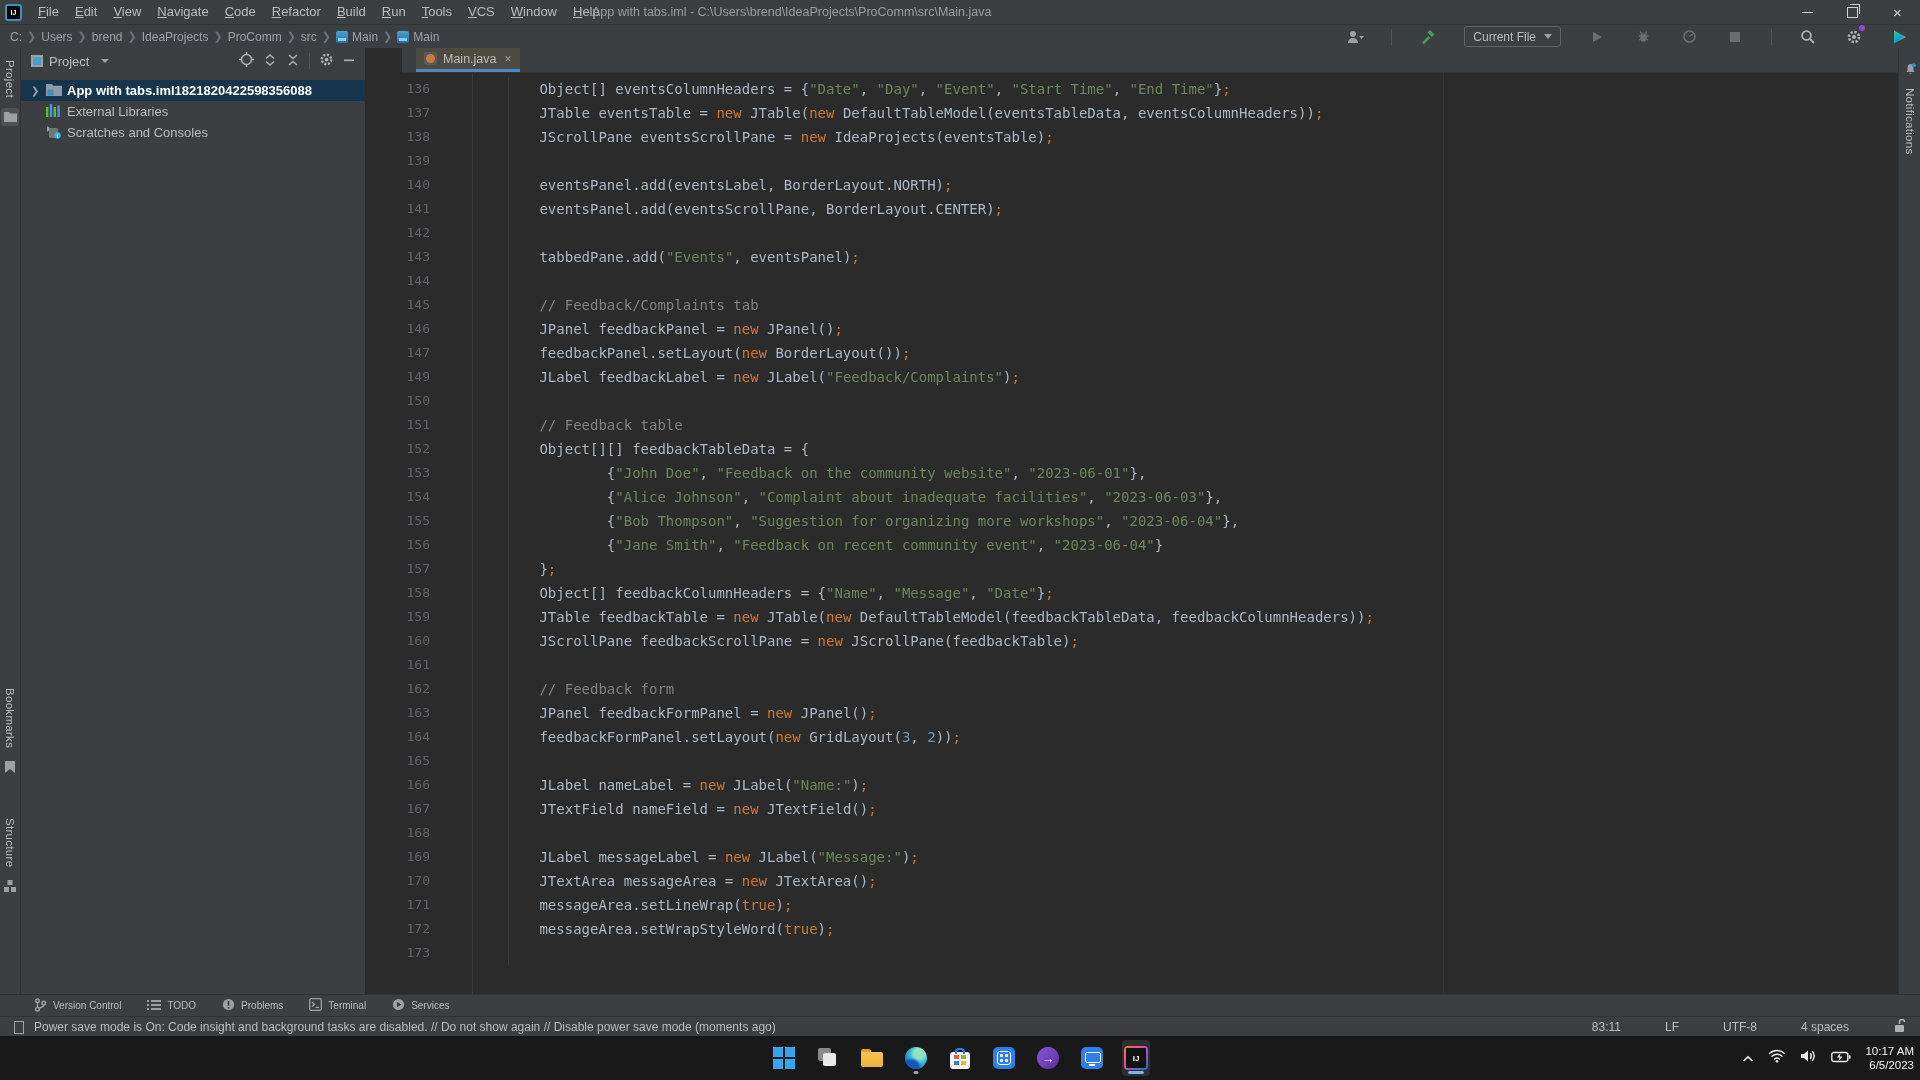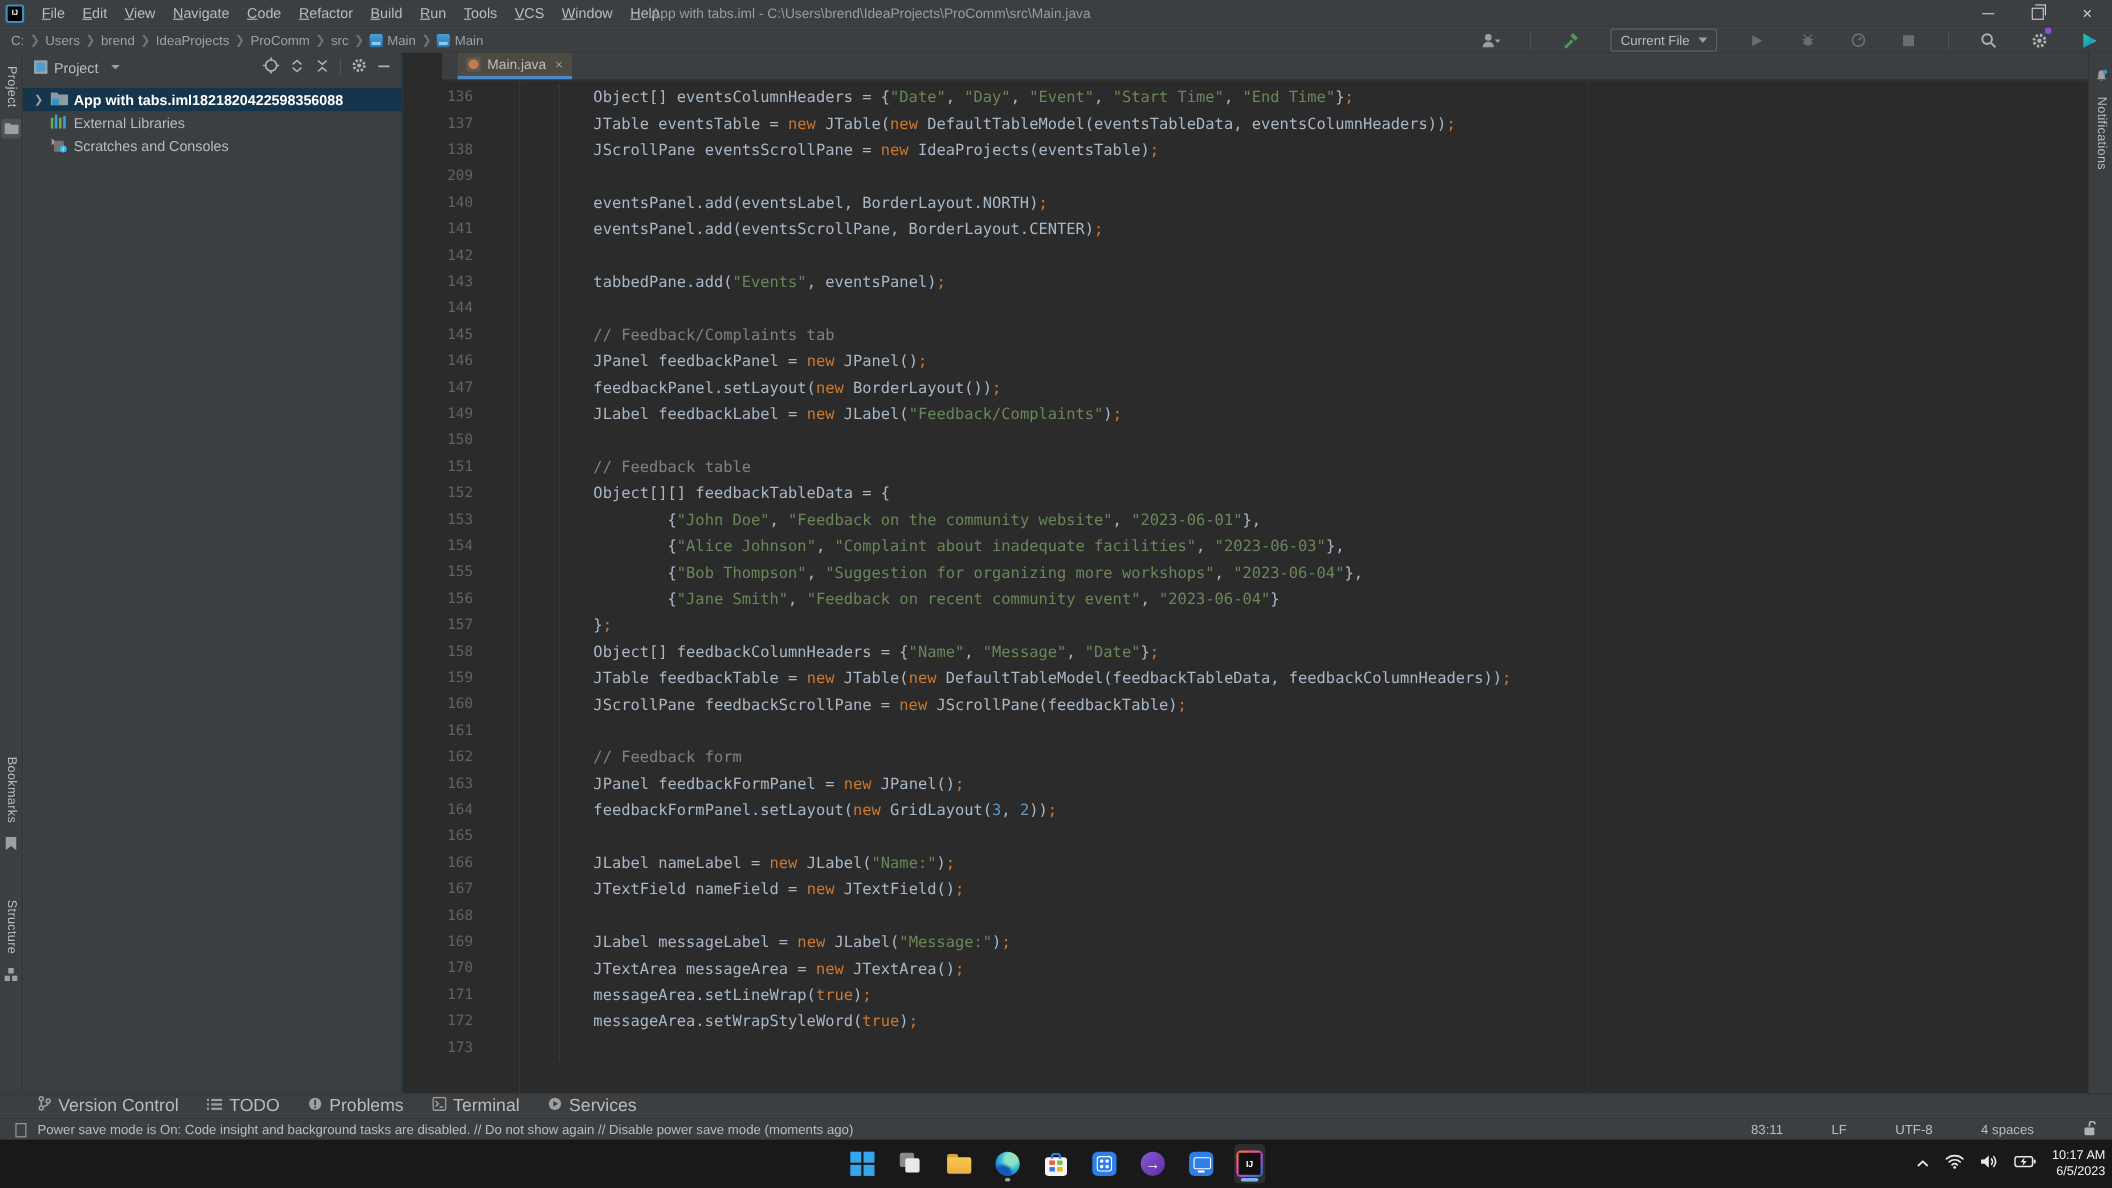"209" span.lnum { text: 209 -> 139 }
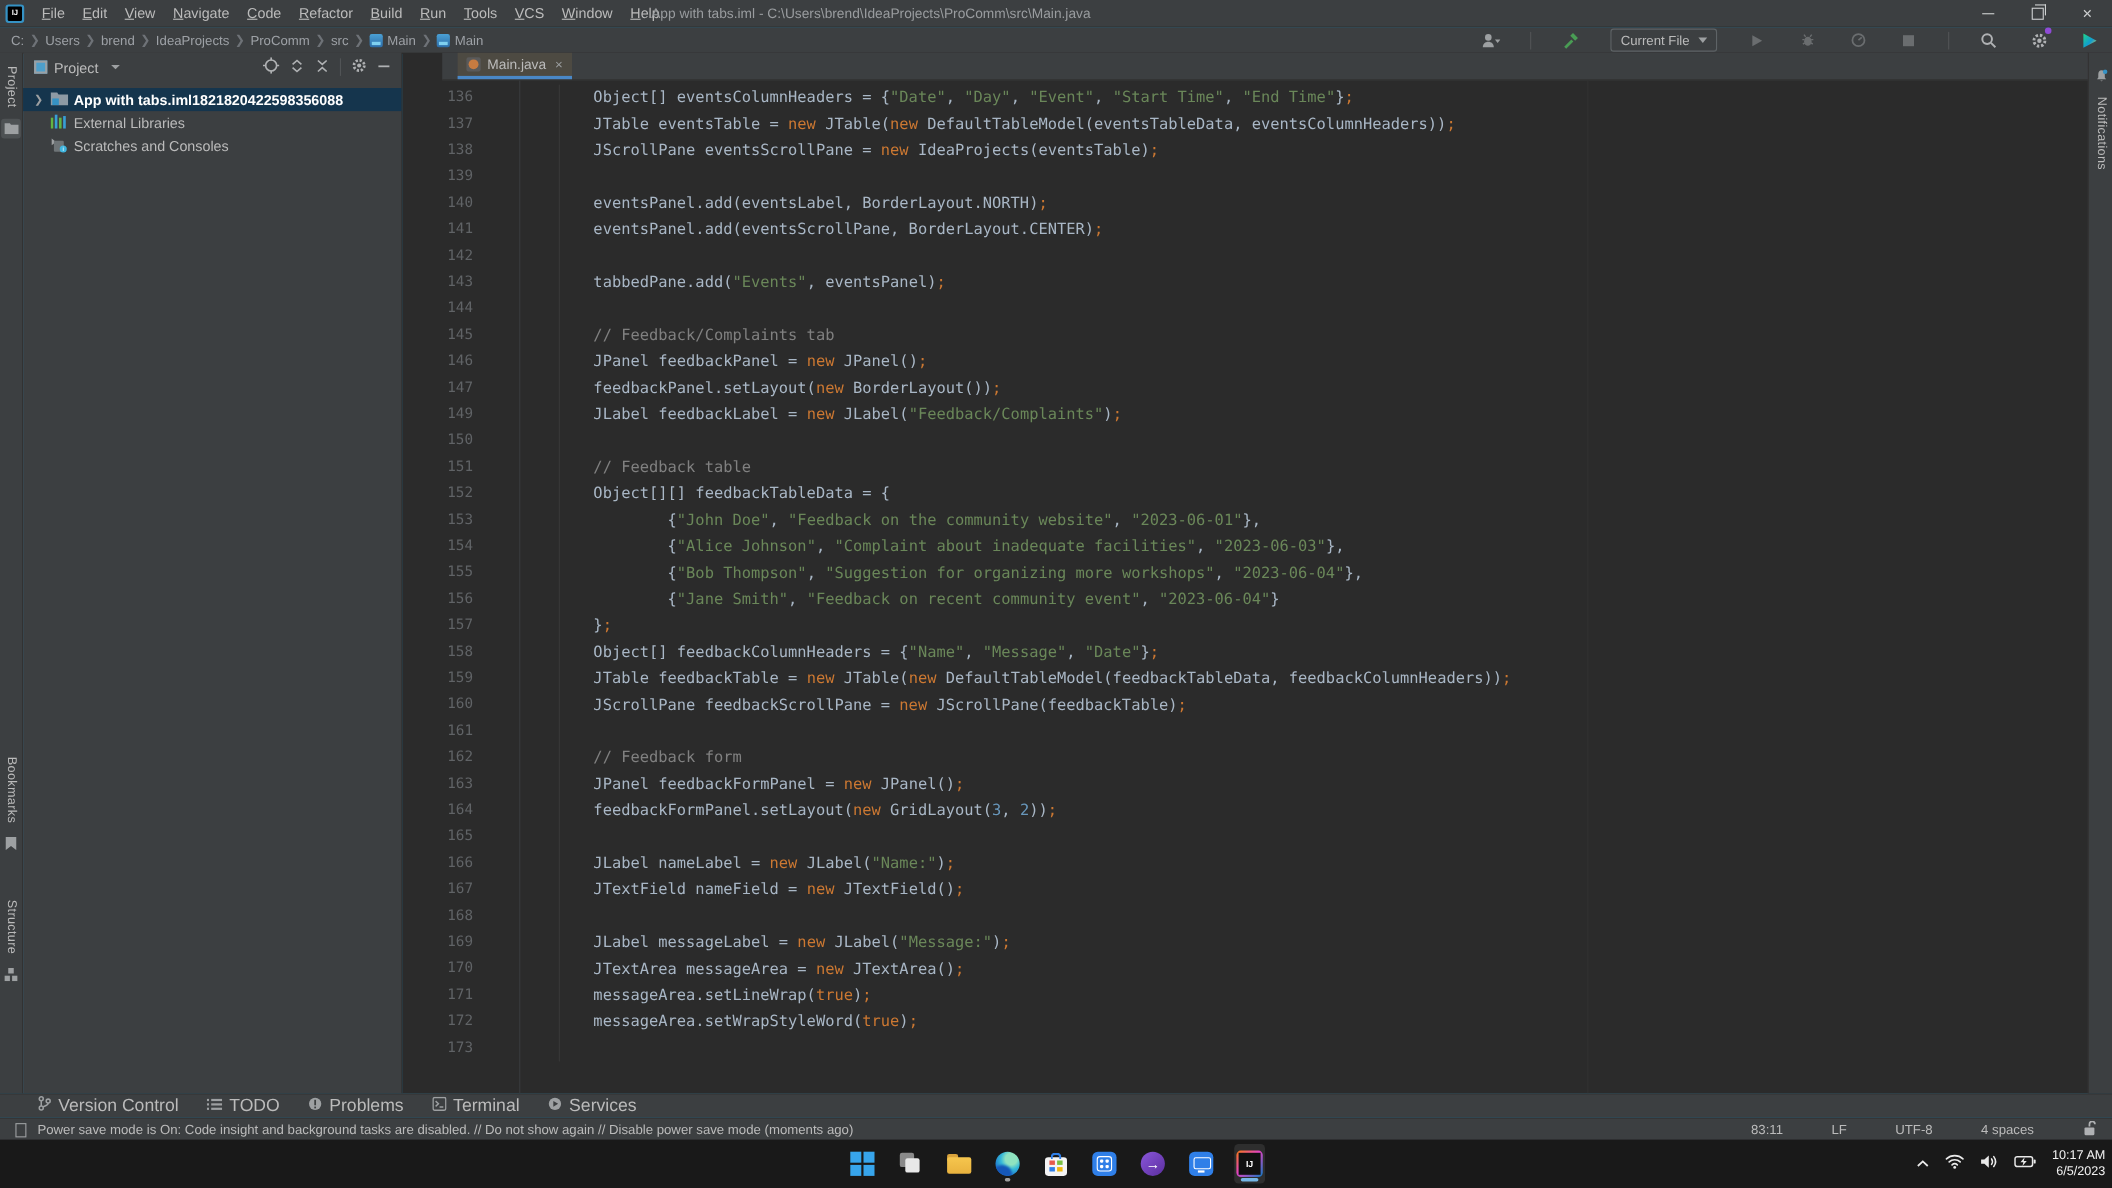"Version Control" .twbtn { font-size: 16px -> 10px }
